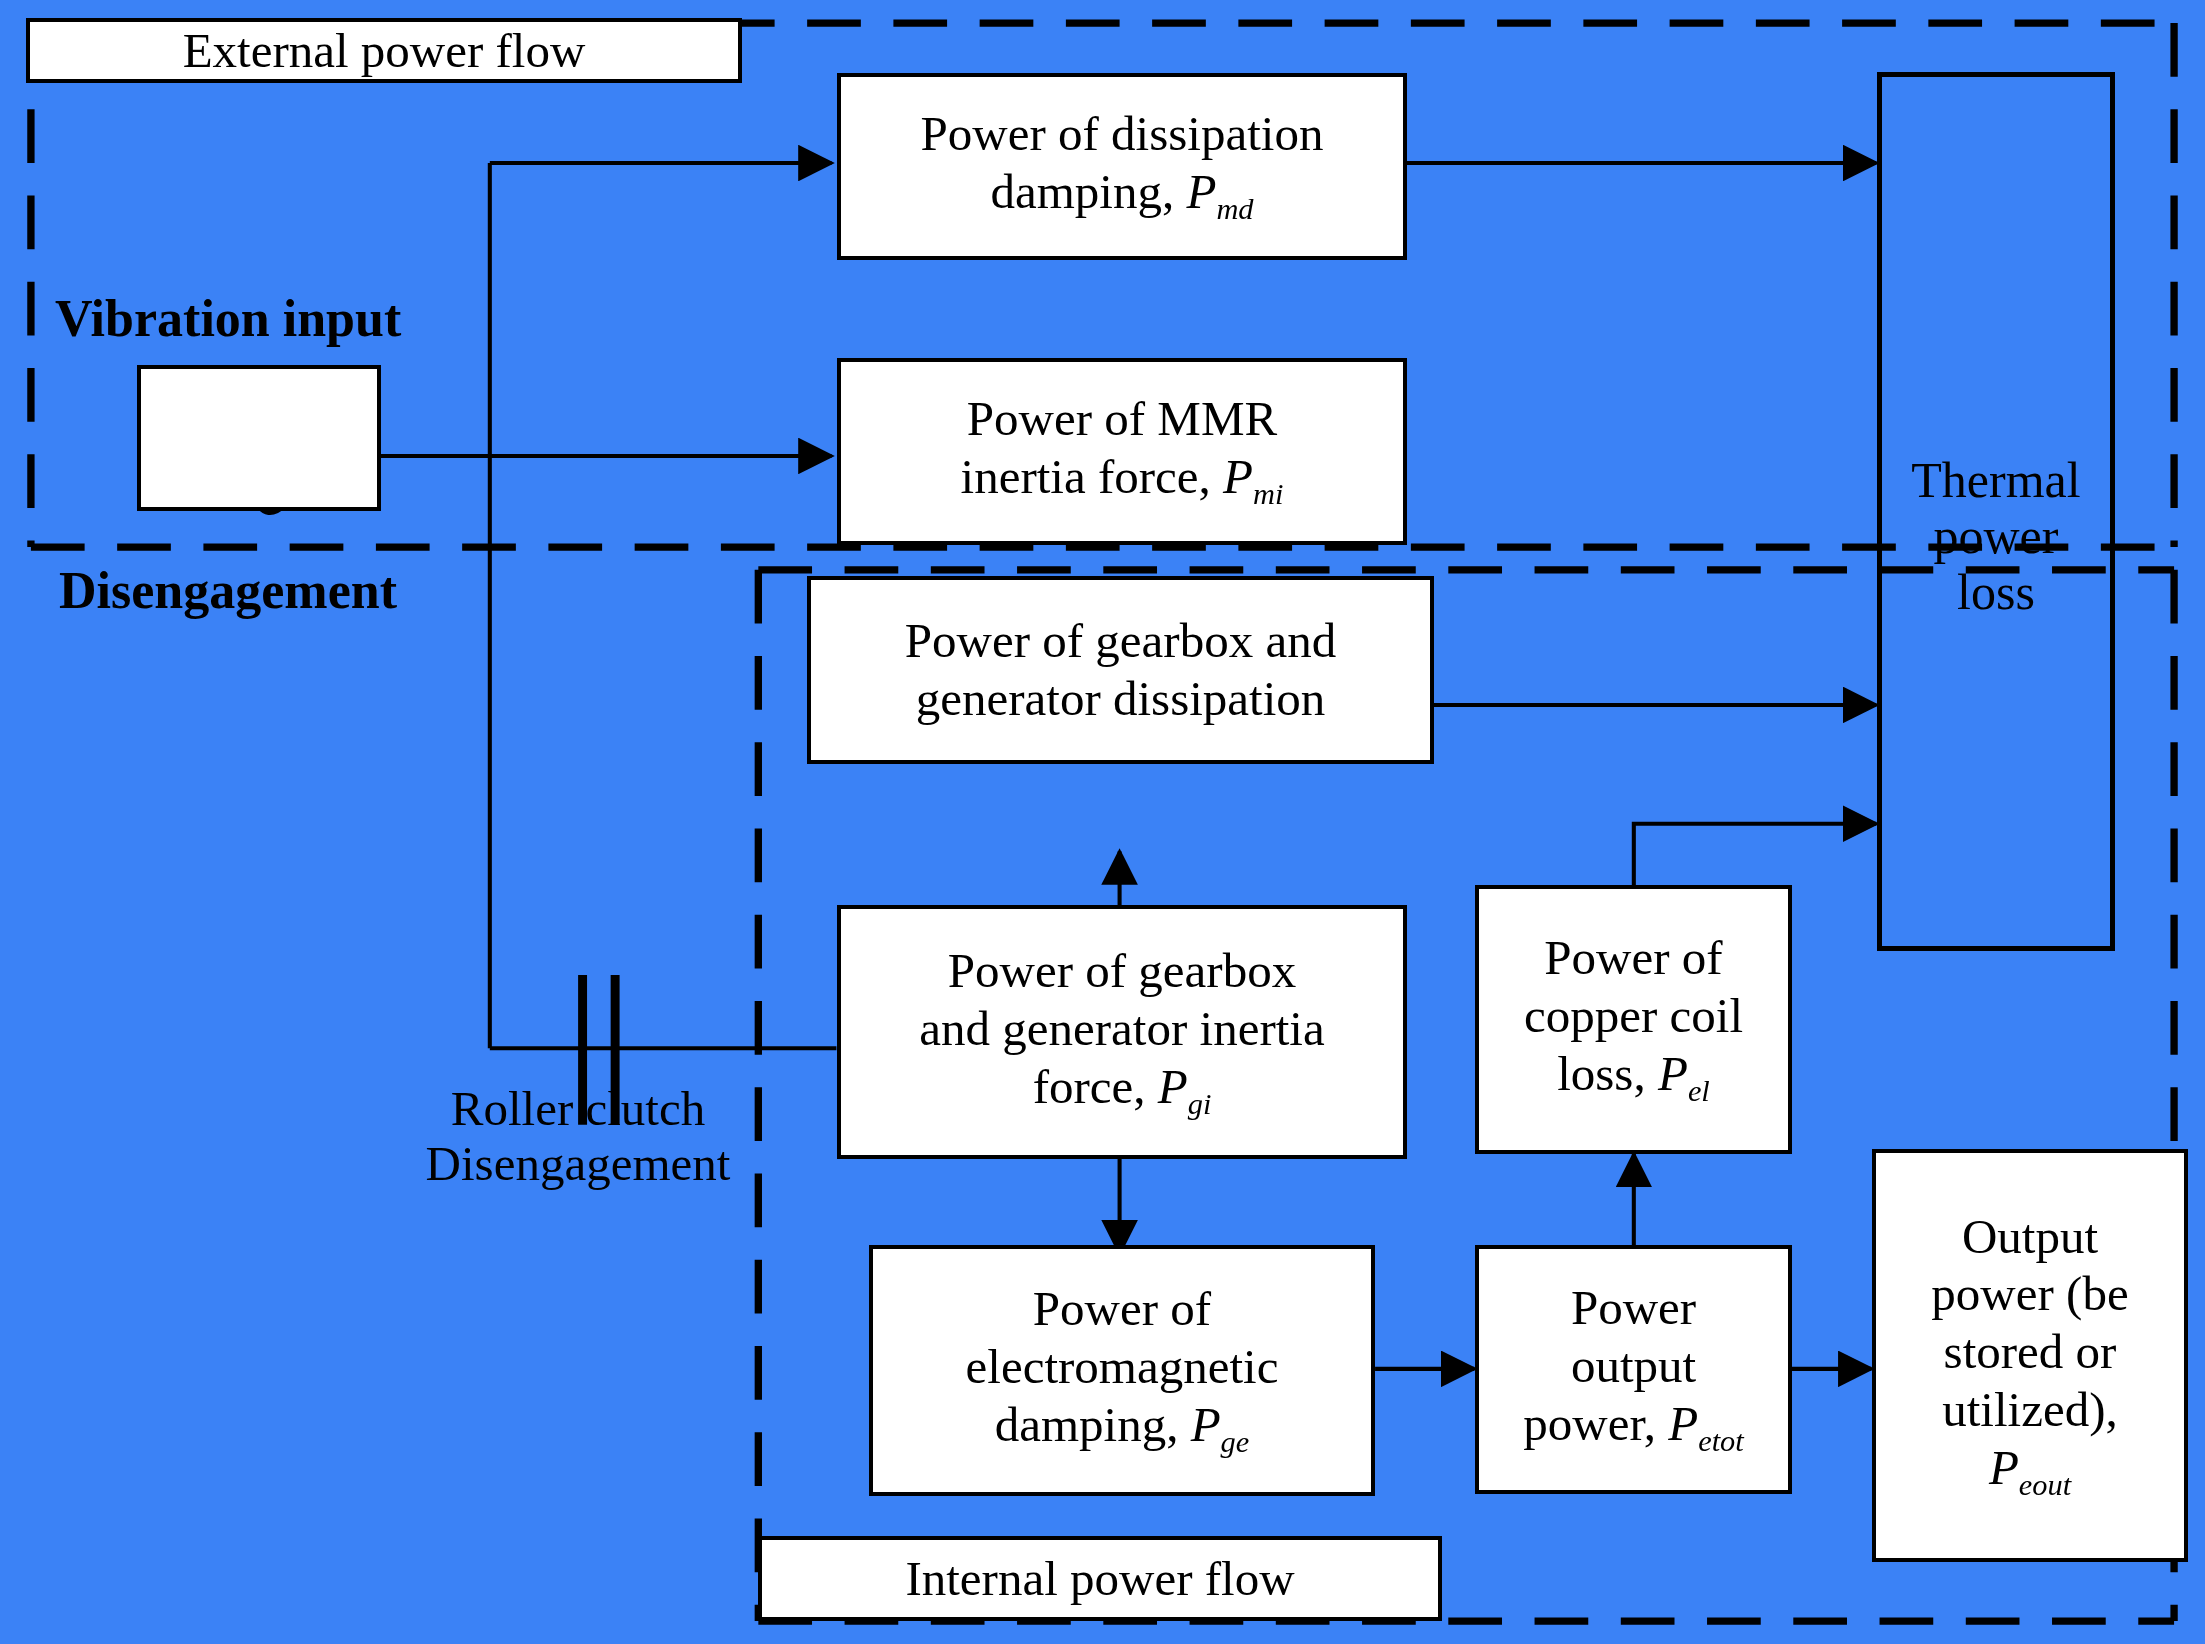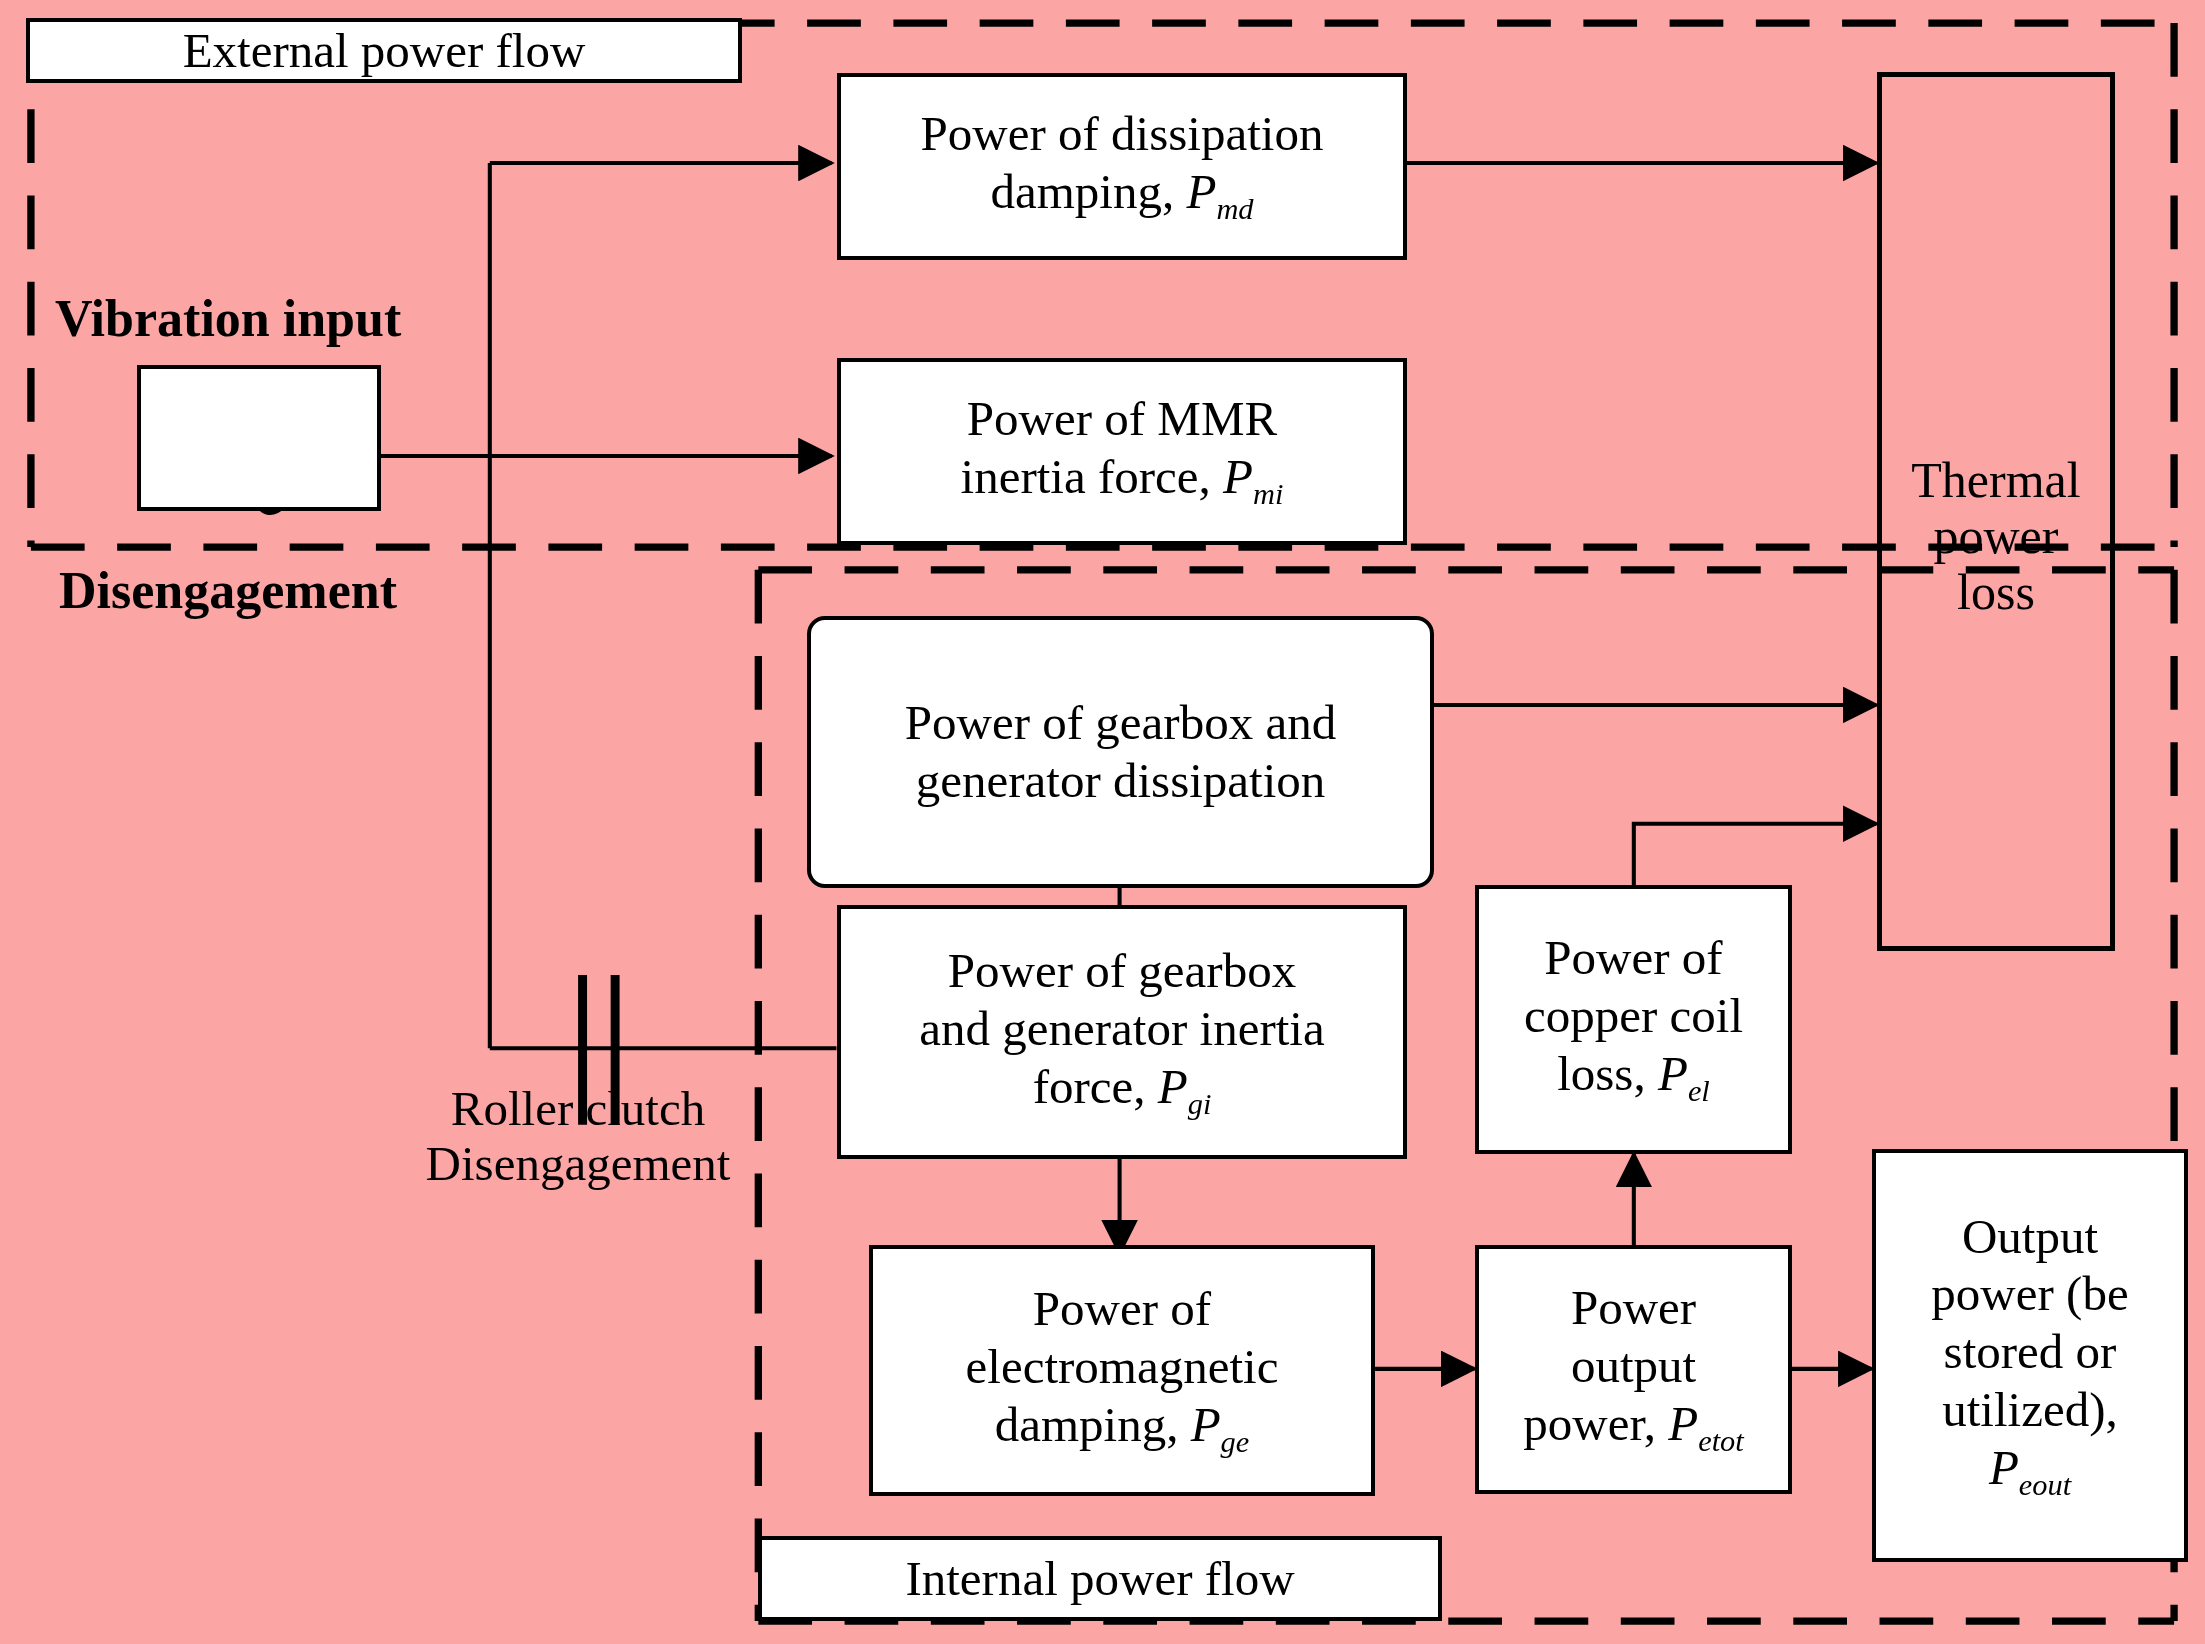"External power flow" #stage { background: #fca5a5 -> #3b82f6 }
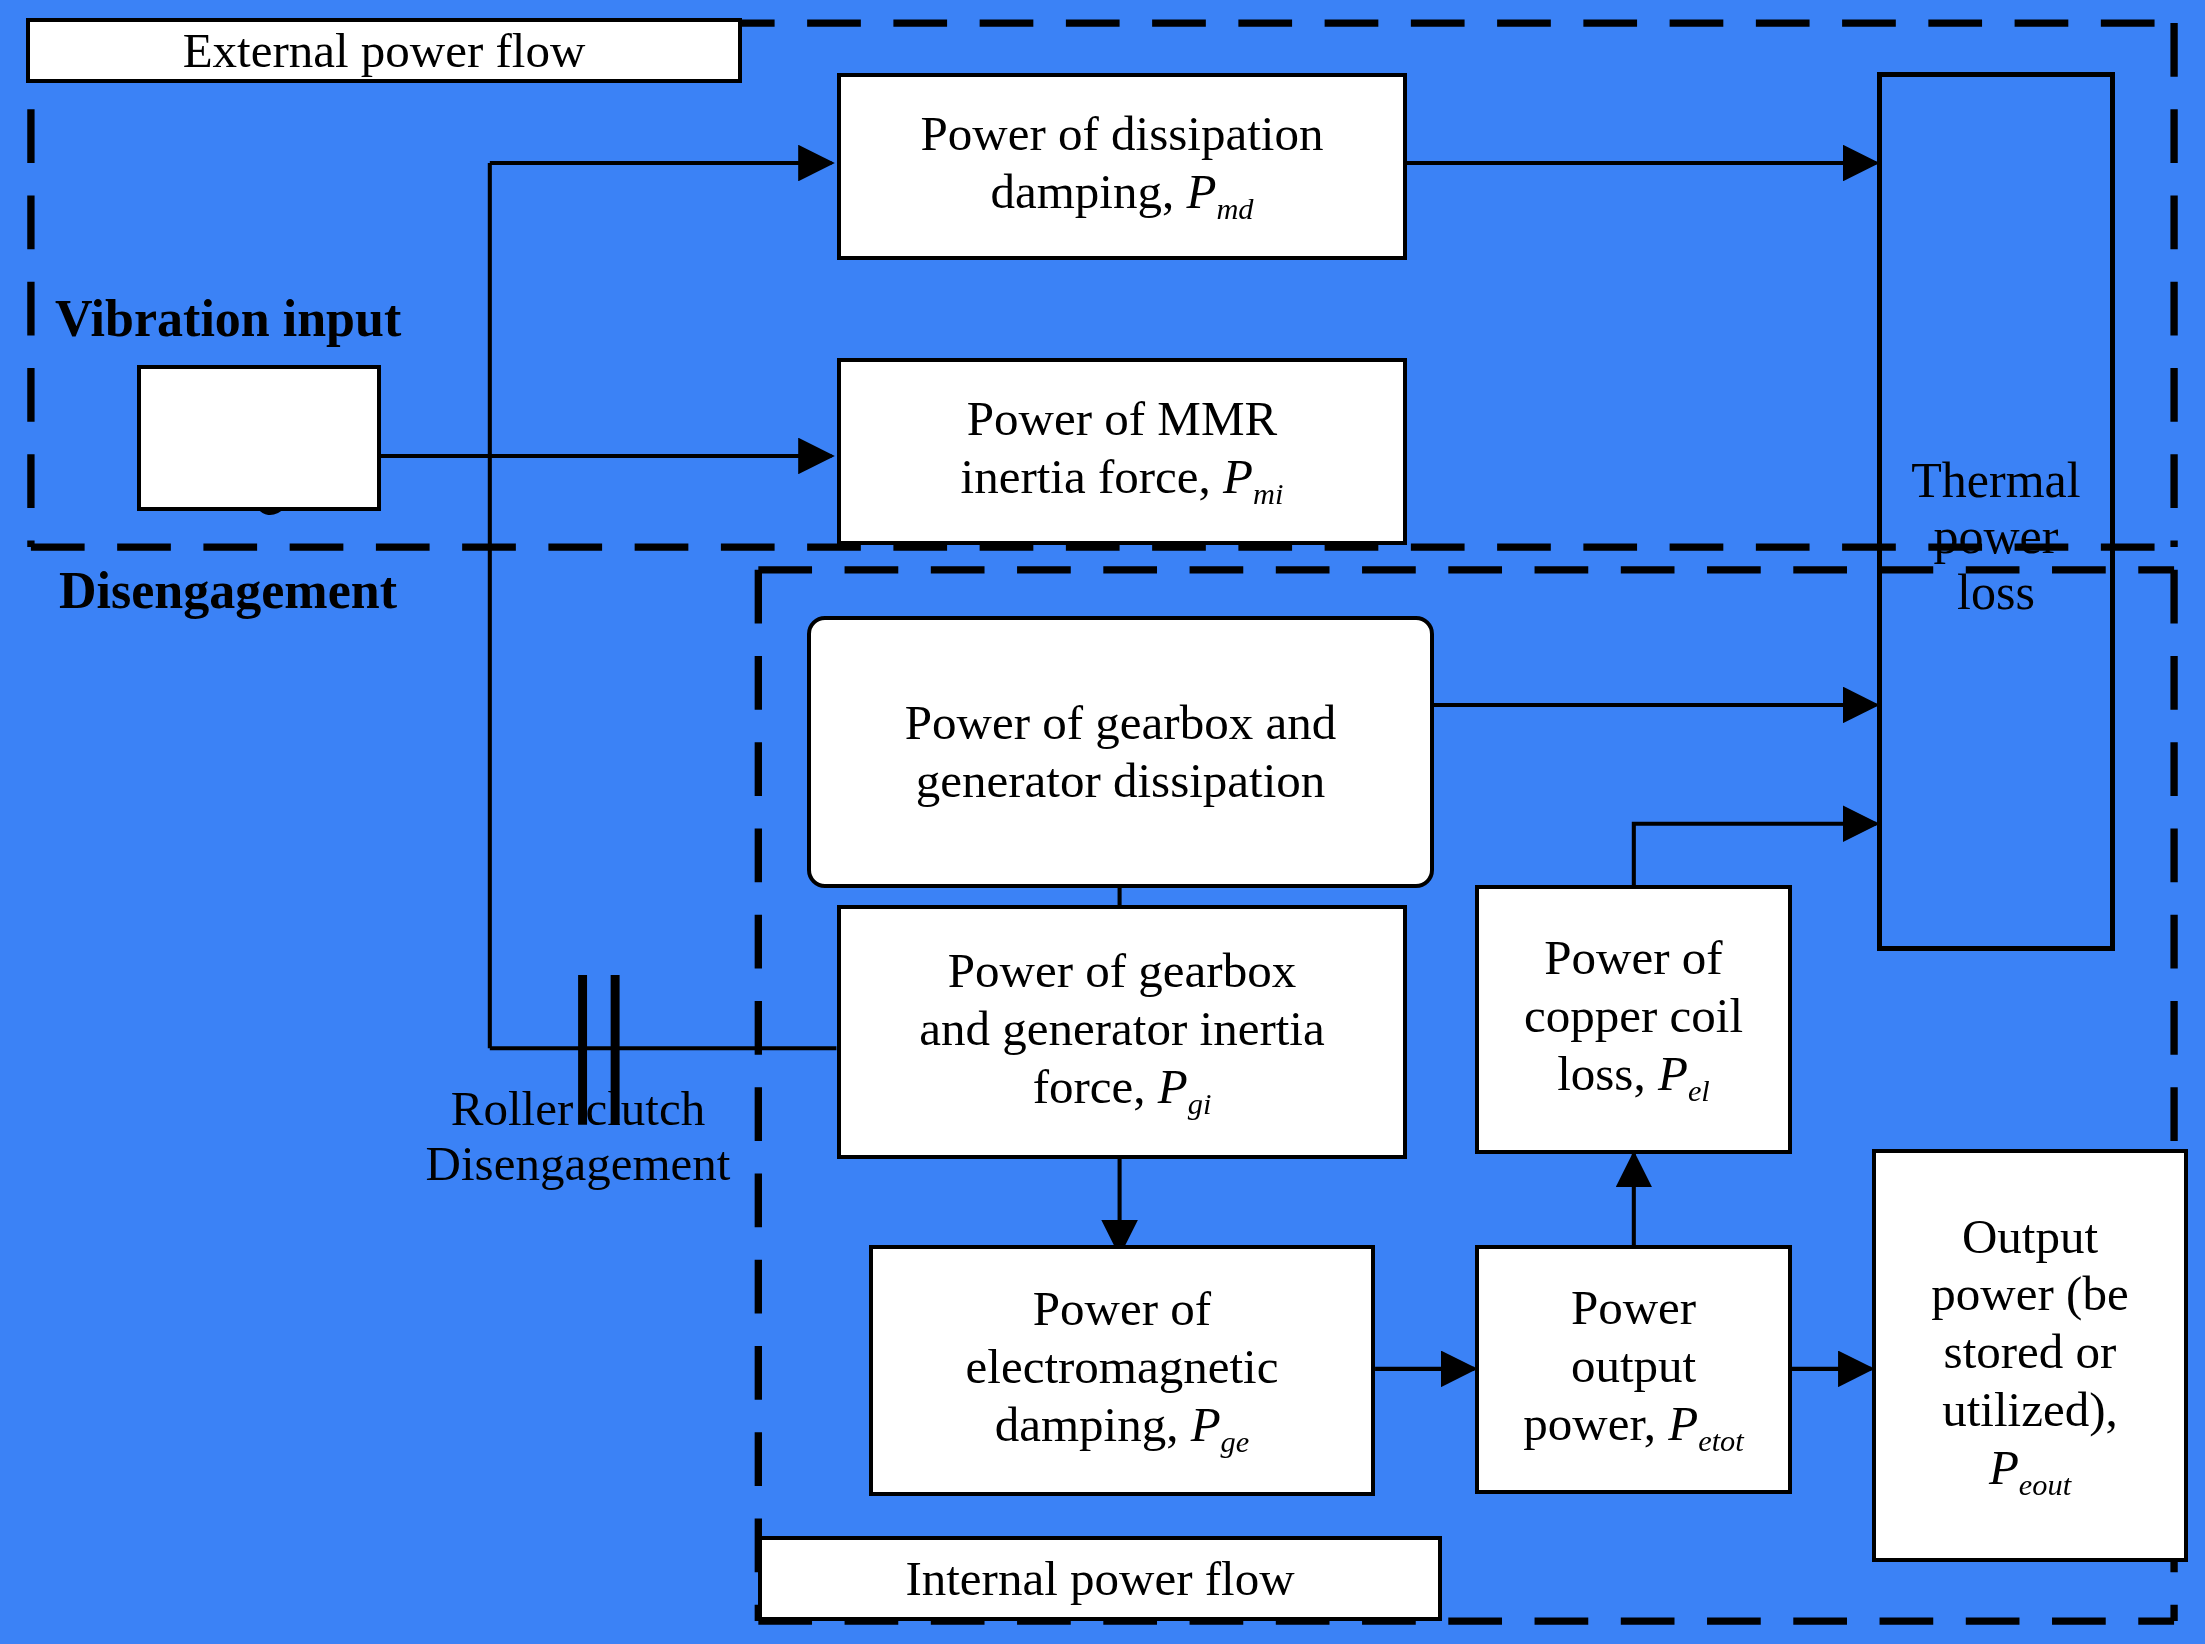"Power of gearbox and" div.nodebox { border-radius: 18px -> none; height: 272px -> 188px; top: 616px -> 576px }
